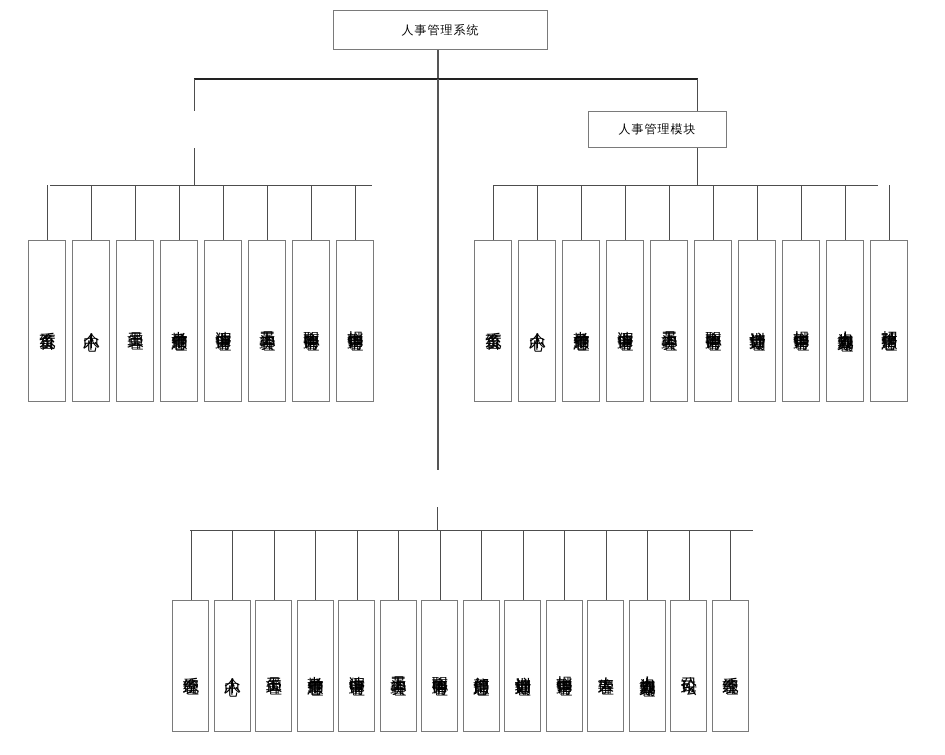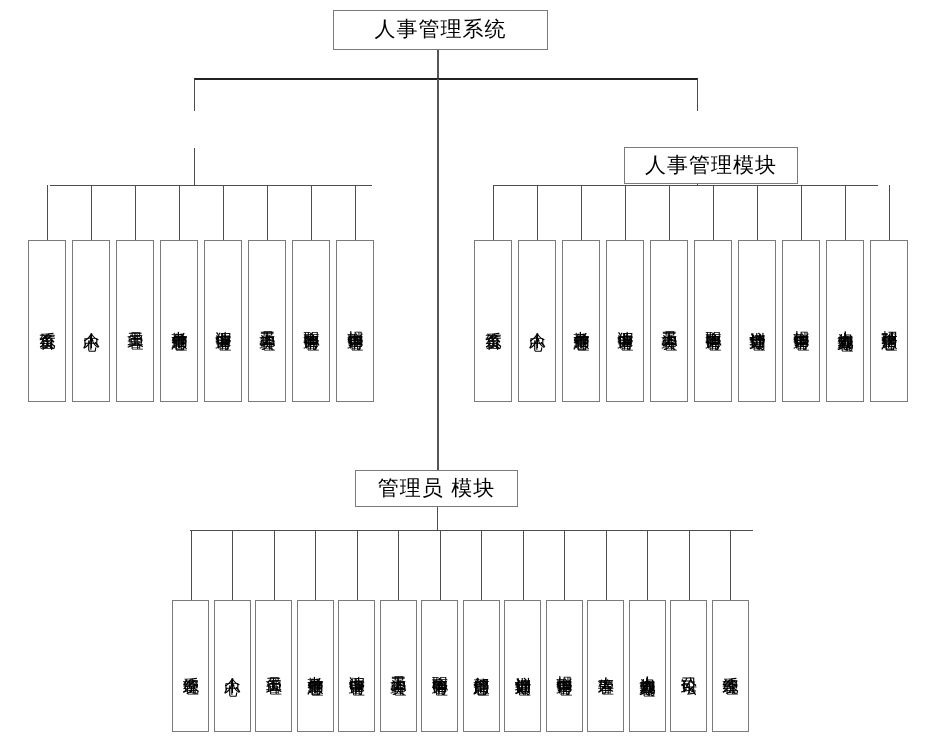"人事管理系统" .node.hnode { font-size: 21px -> 12px }
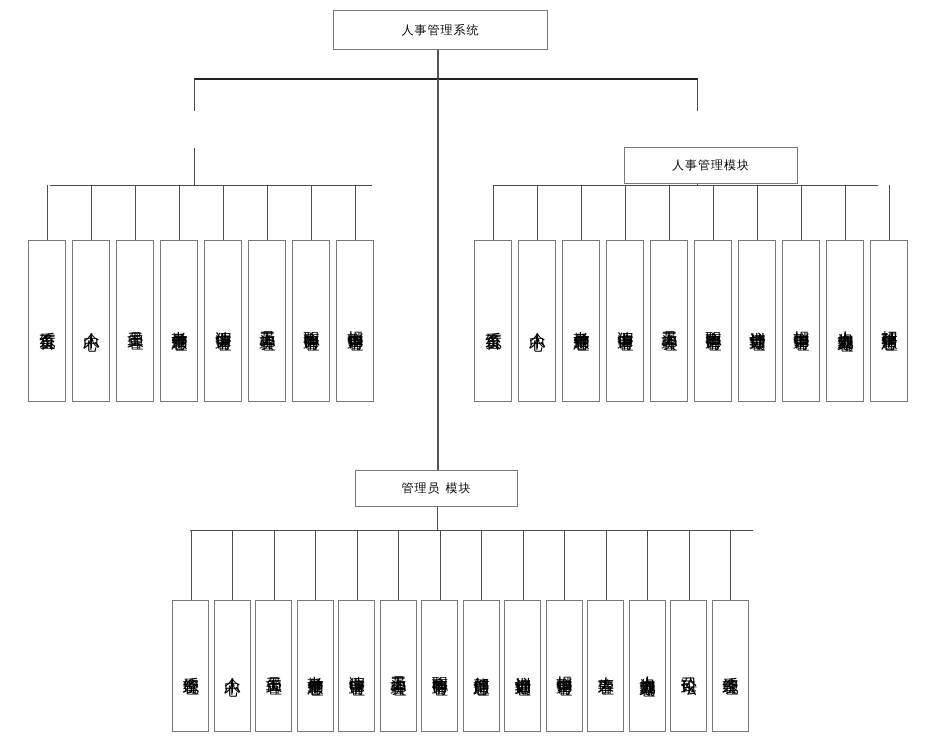"人事管理模块" div.node { left: 624px -> 588px; margin-top: 36px -> none; width: 174px -> 139px }
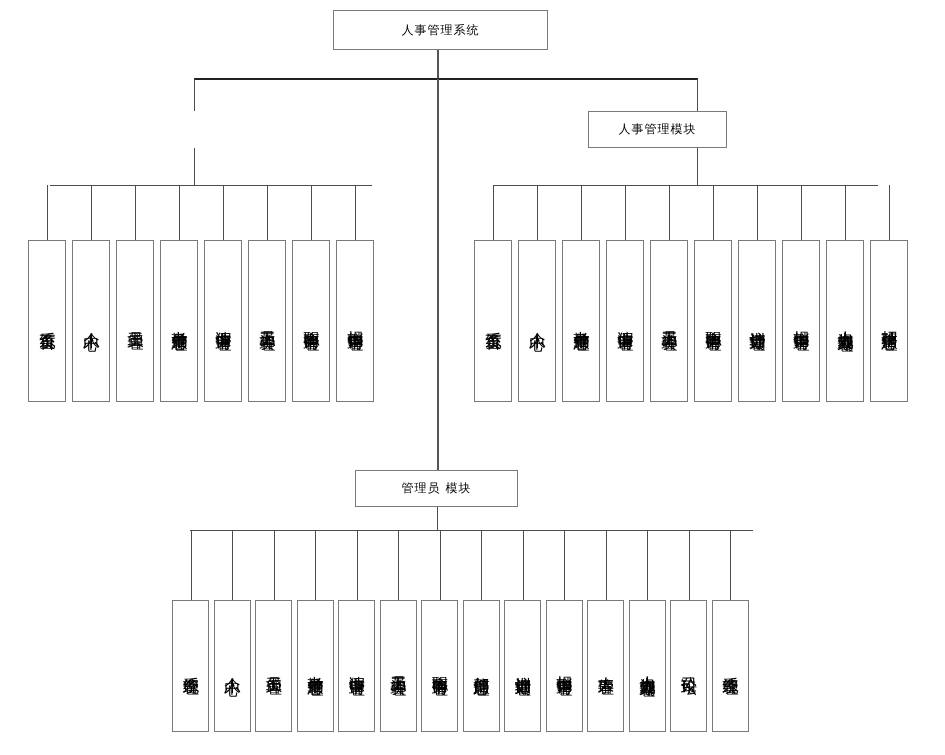"管理员 模块" div.node { html: <div> <span>管理员 模块</span> </div> -> none }
